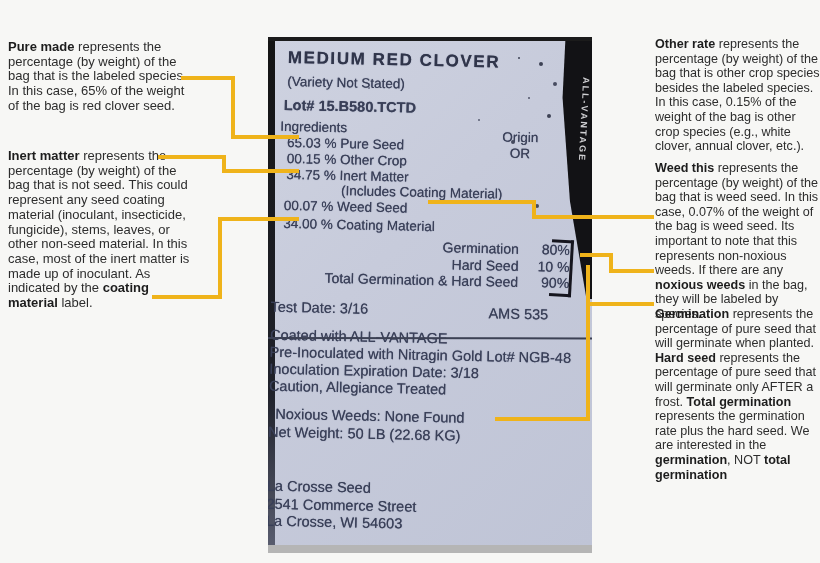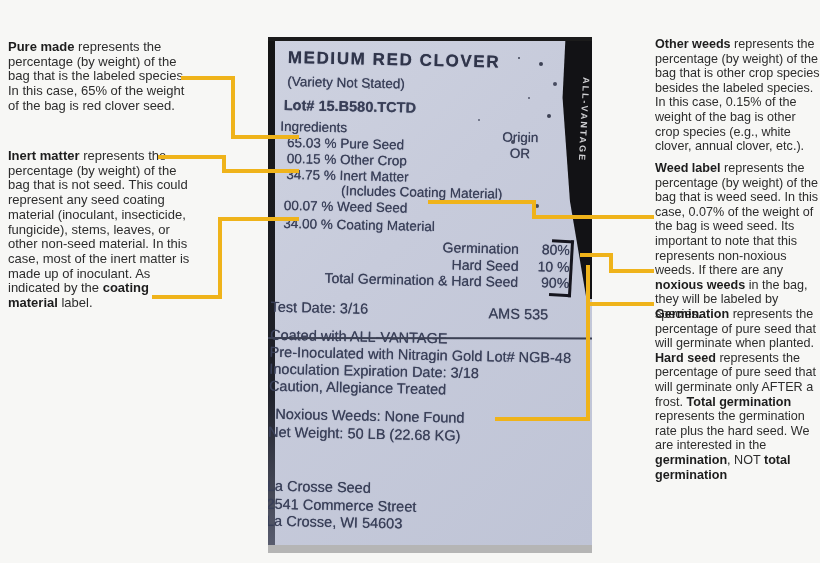"Other weeds" b { text: weeds -> rate }
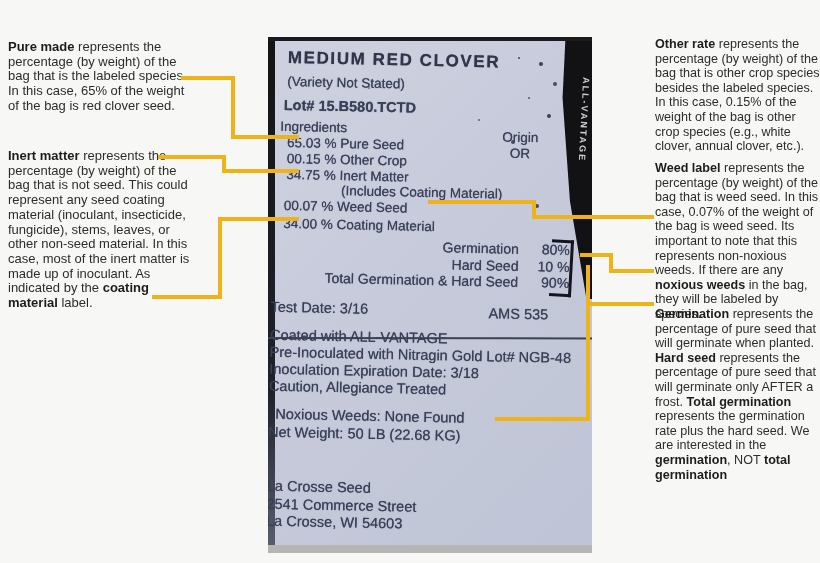"Weed label" b { text: label -> this }
